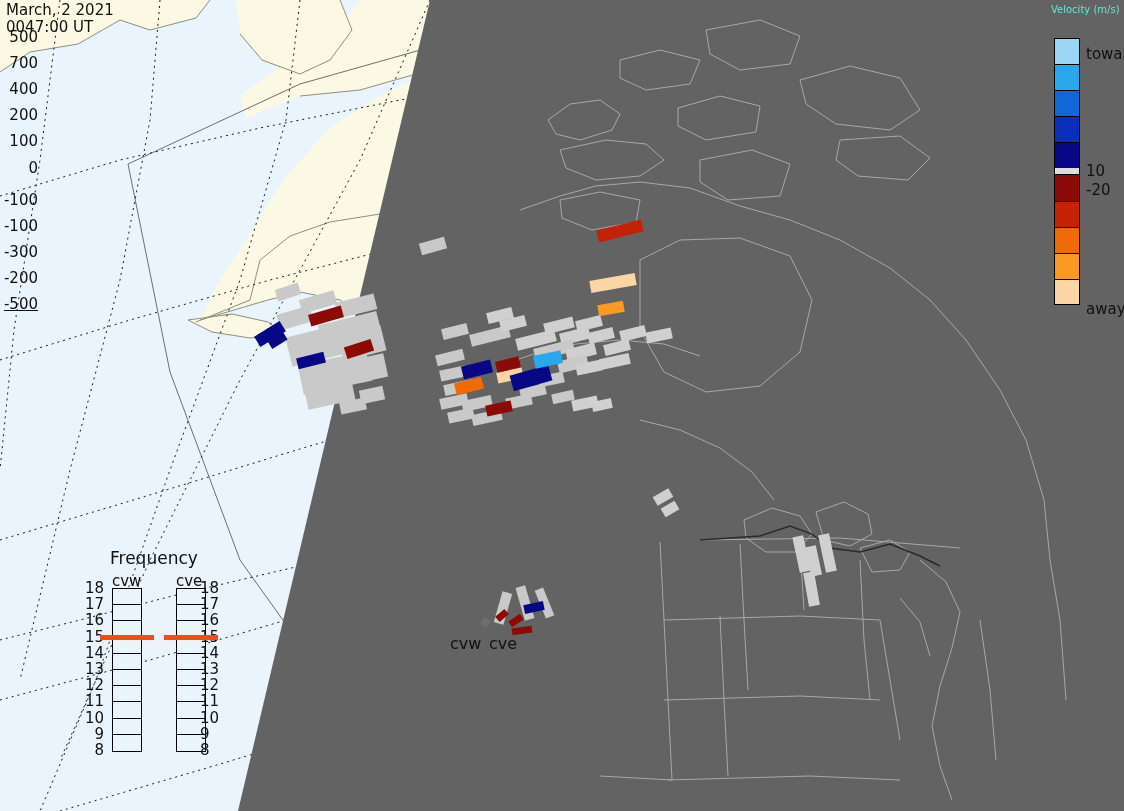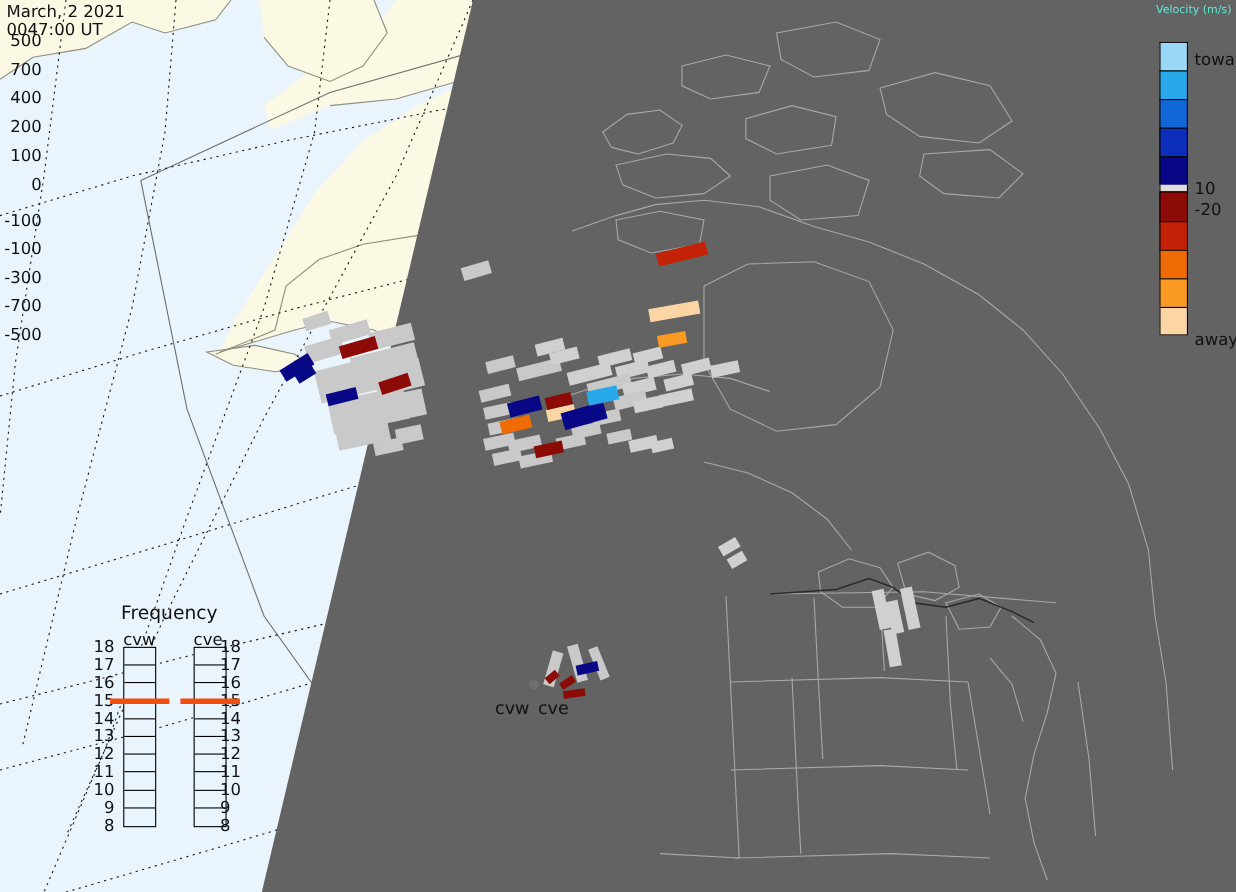"-700" div.cb-tick { text: -700 -> -200 }
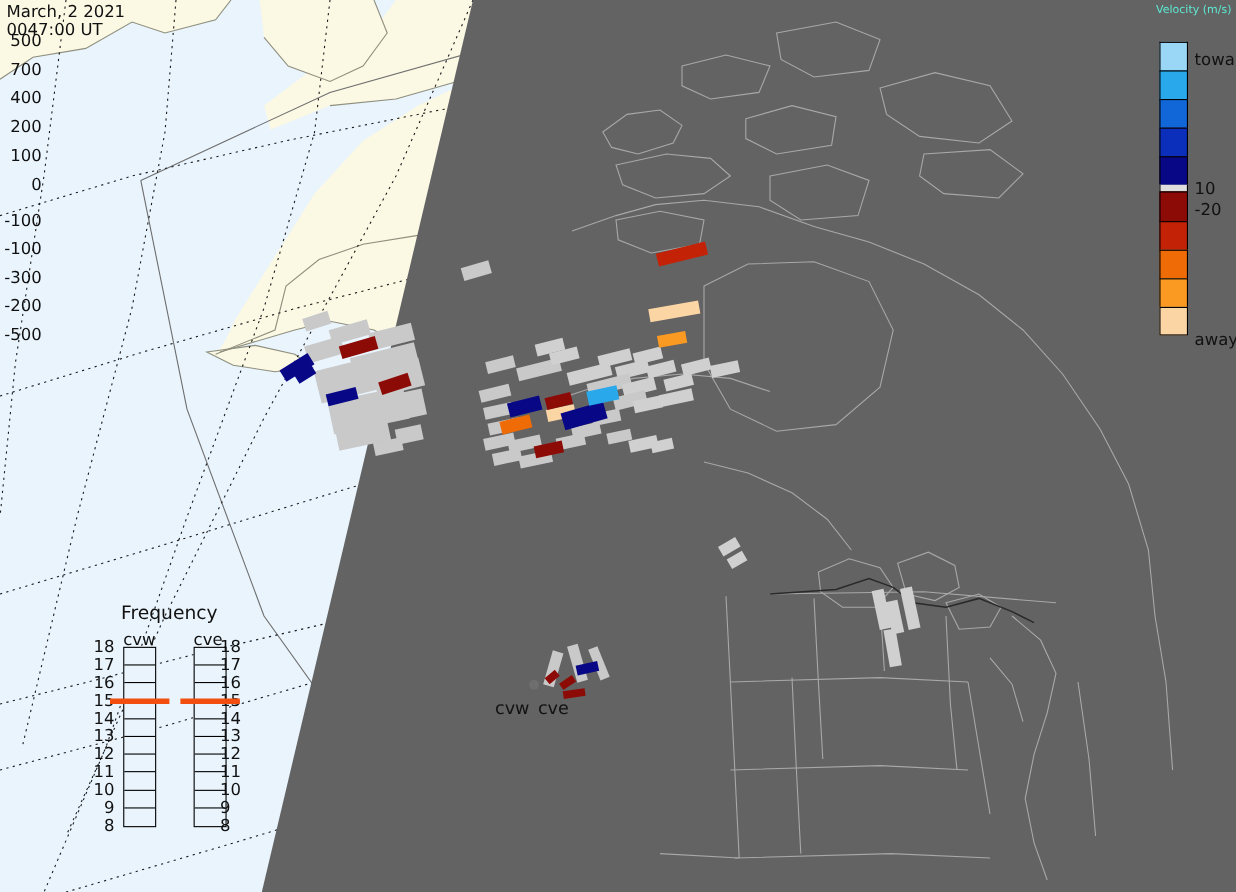"-500" div.cb-tick { text-decoration: none -> underline }
